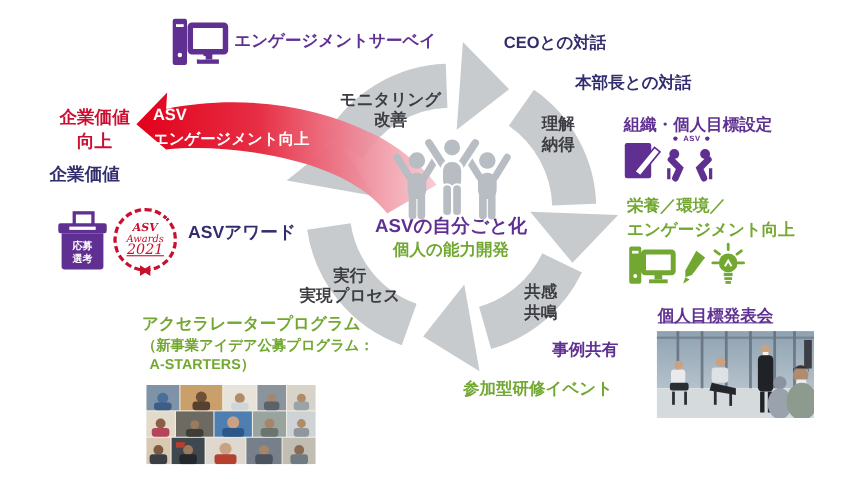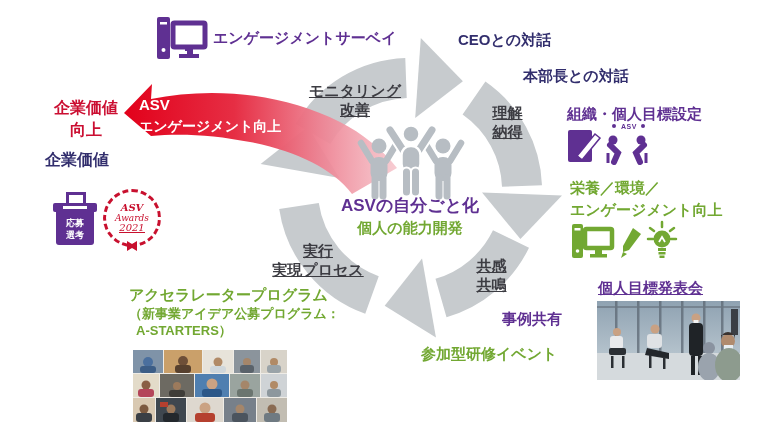"モニタリング" .dark { text-decoration: underline -> none }
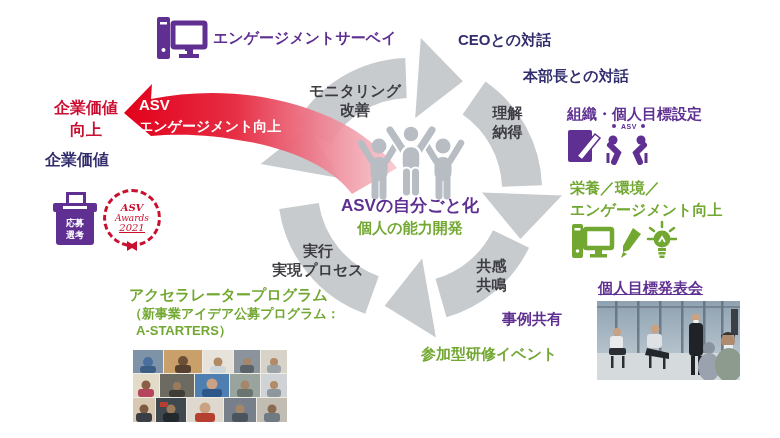"ASVアワード" div.t { html: none -> <div>ASVアワード</div> }
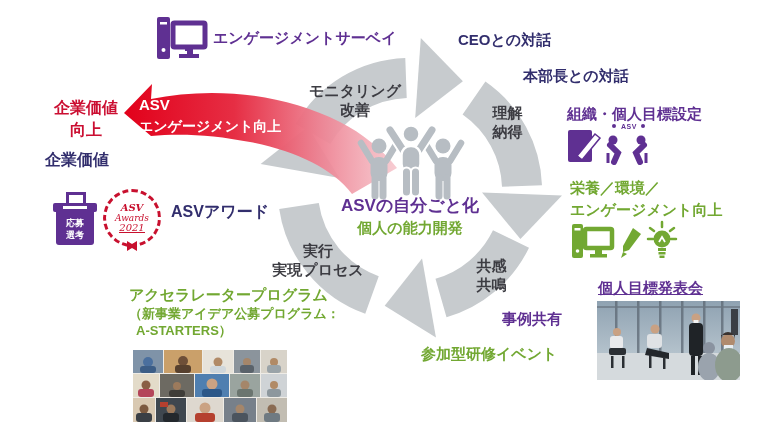"2021" .badge .b3 { font-size: 10px -> 13px }
